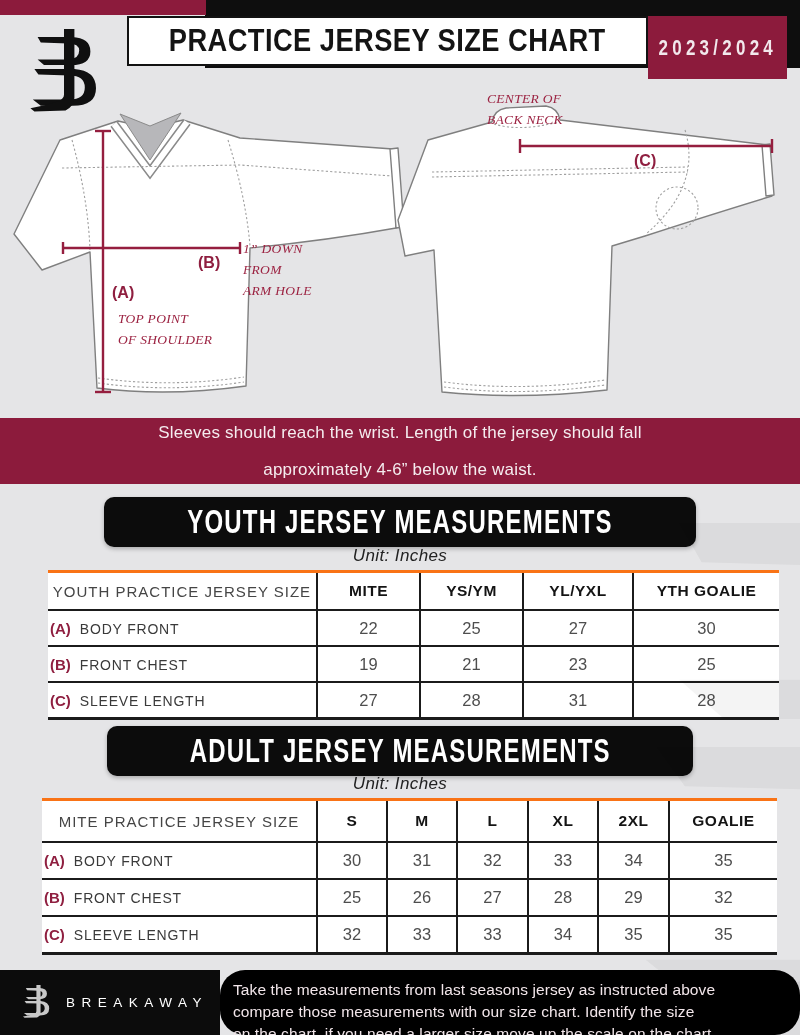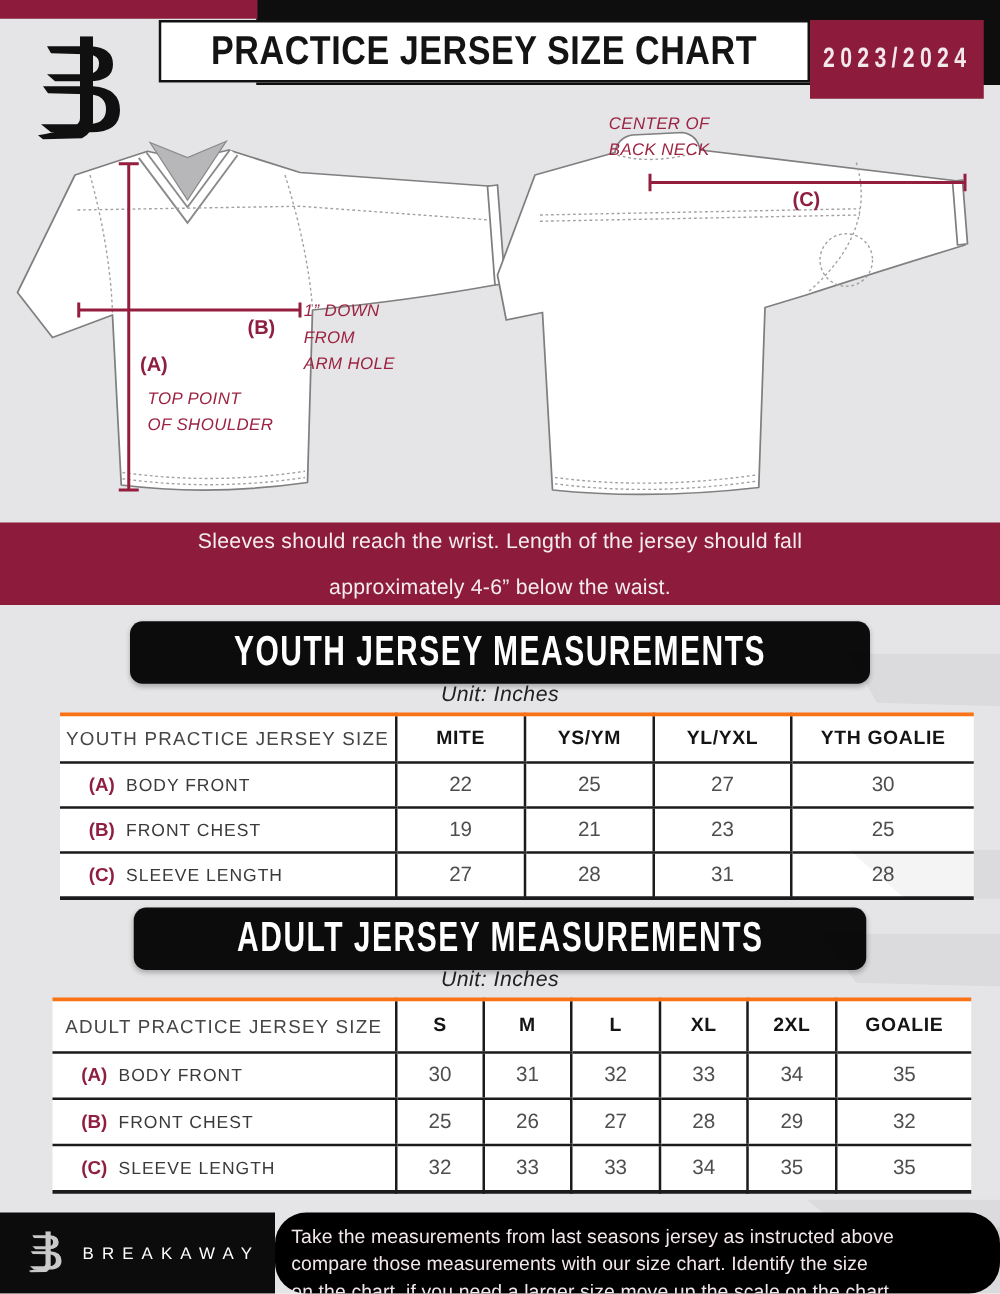"CENTER OF" .diag-note { font-family: none -> Liberation Serif, serif }
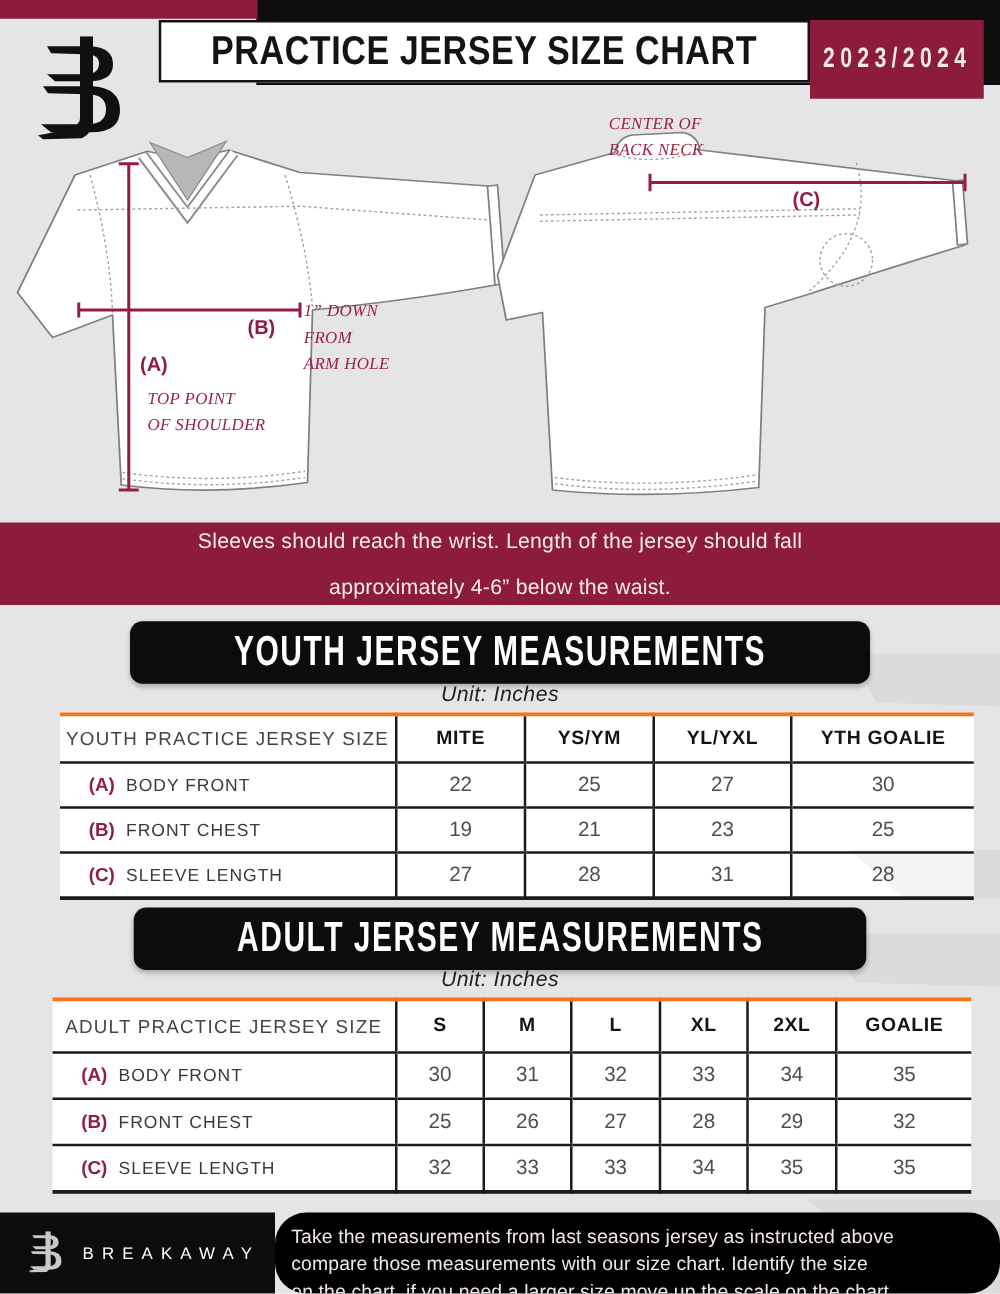"(A) BODY FRONT" .size-table td.row-label { padding-left: 23px -> 2px }
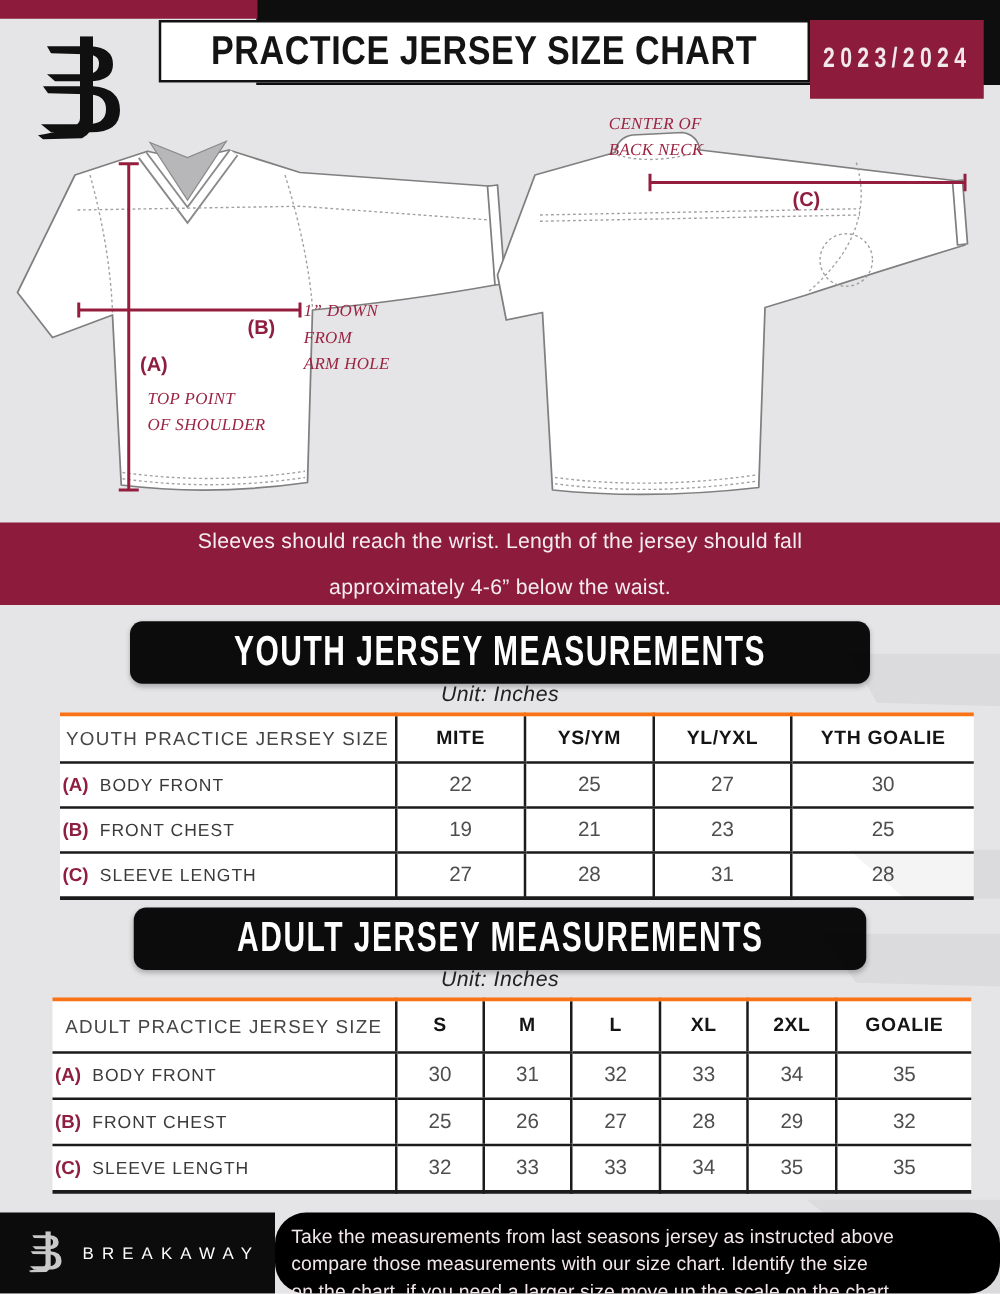"ADULT PRACTICE JERSEY SIZE" th.lbl { text: ADULT -> MITE }
